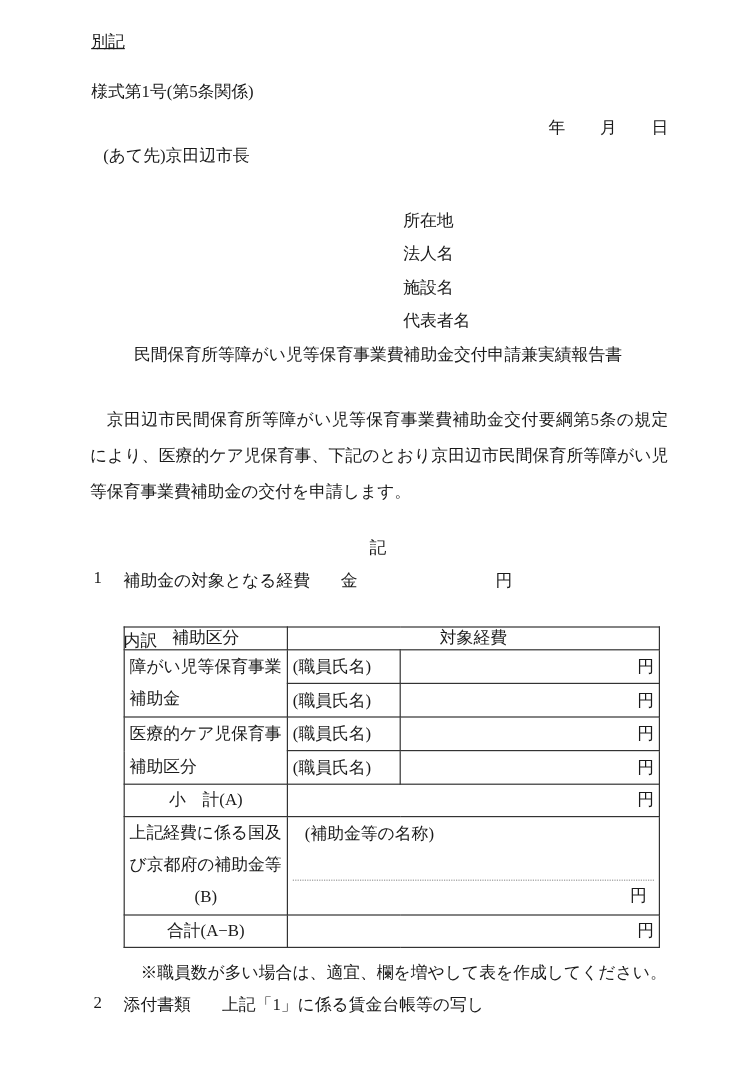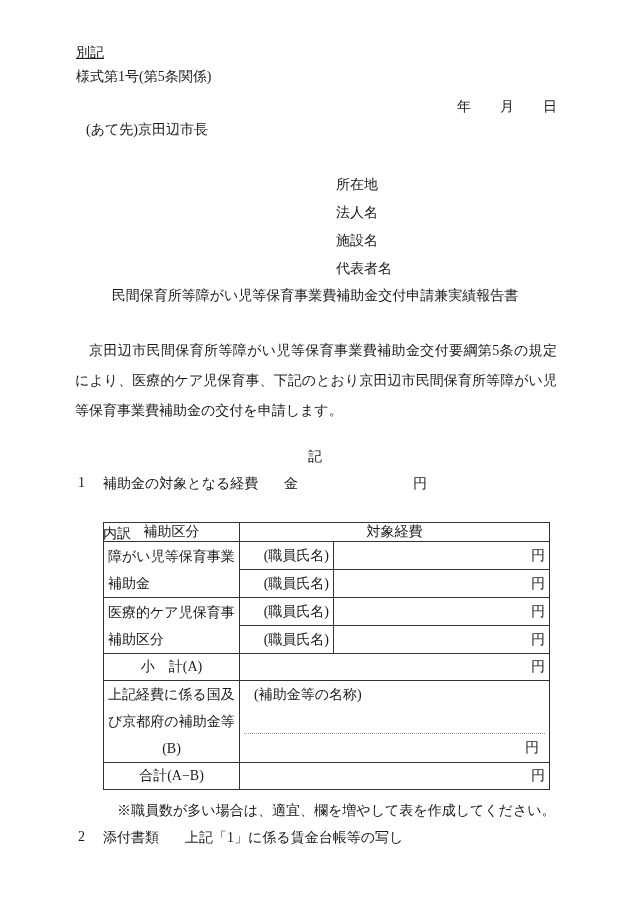"別記" .appendix { top: 44px -> 26px }
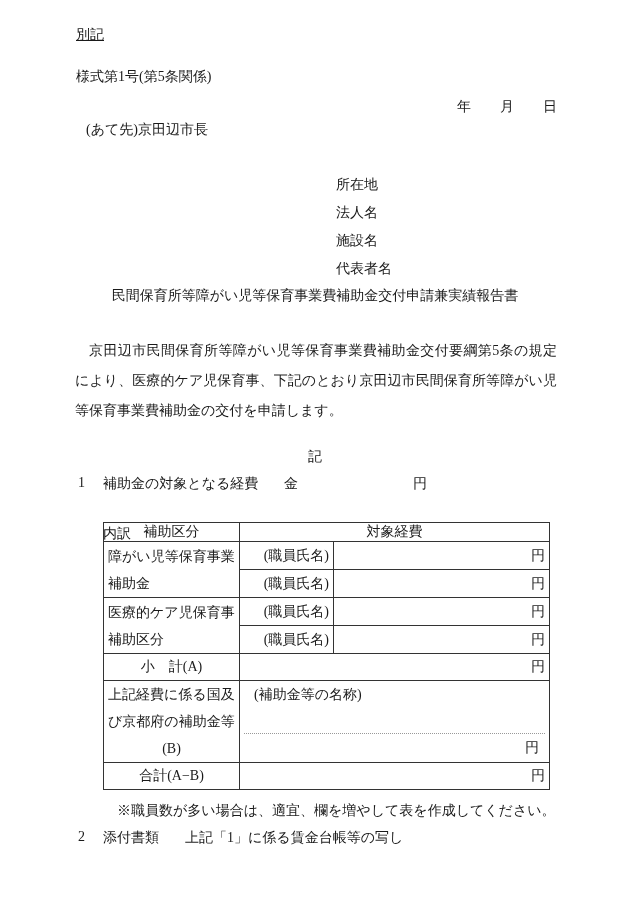"(職員氏名)" td.staff { text-align: right -> left }
